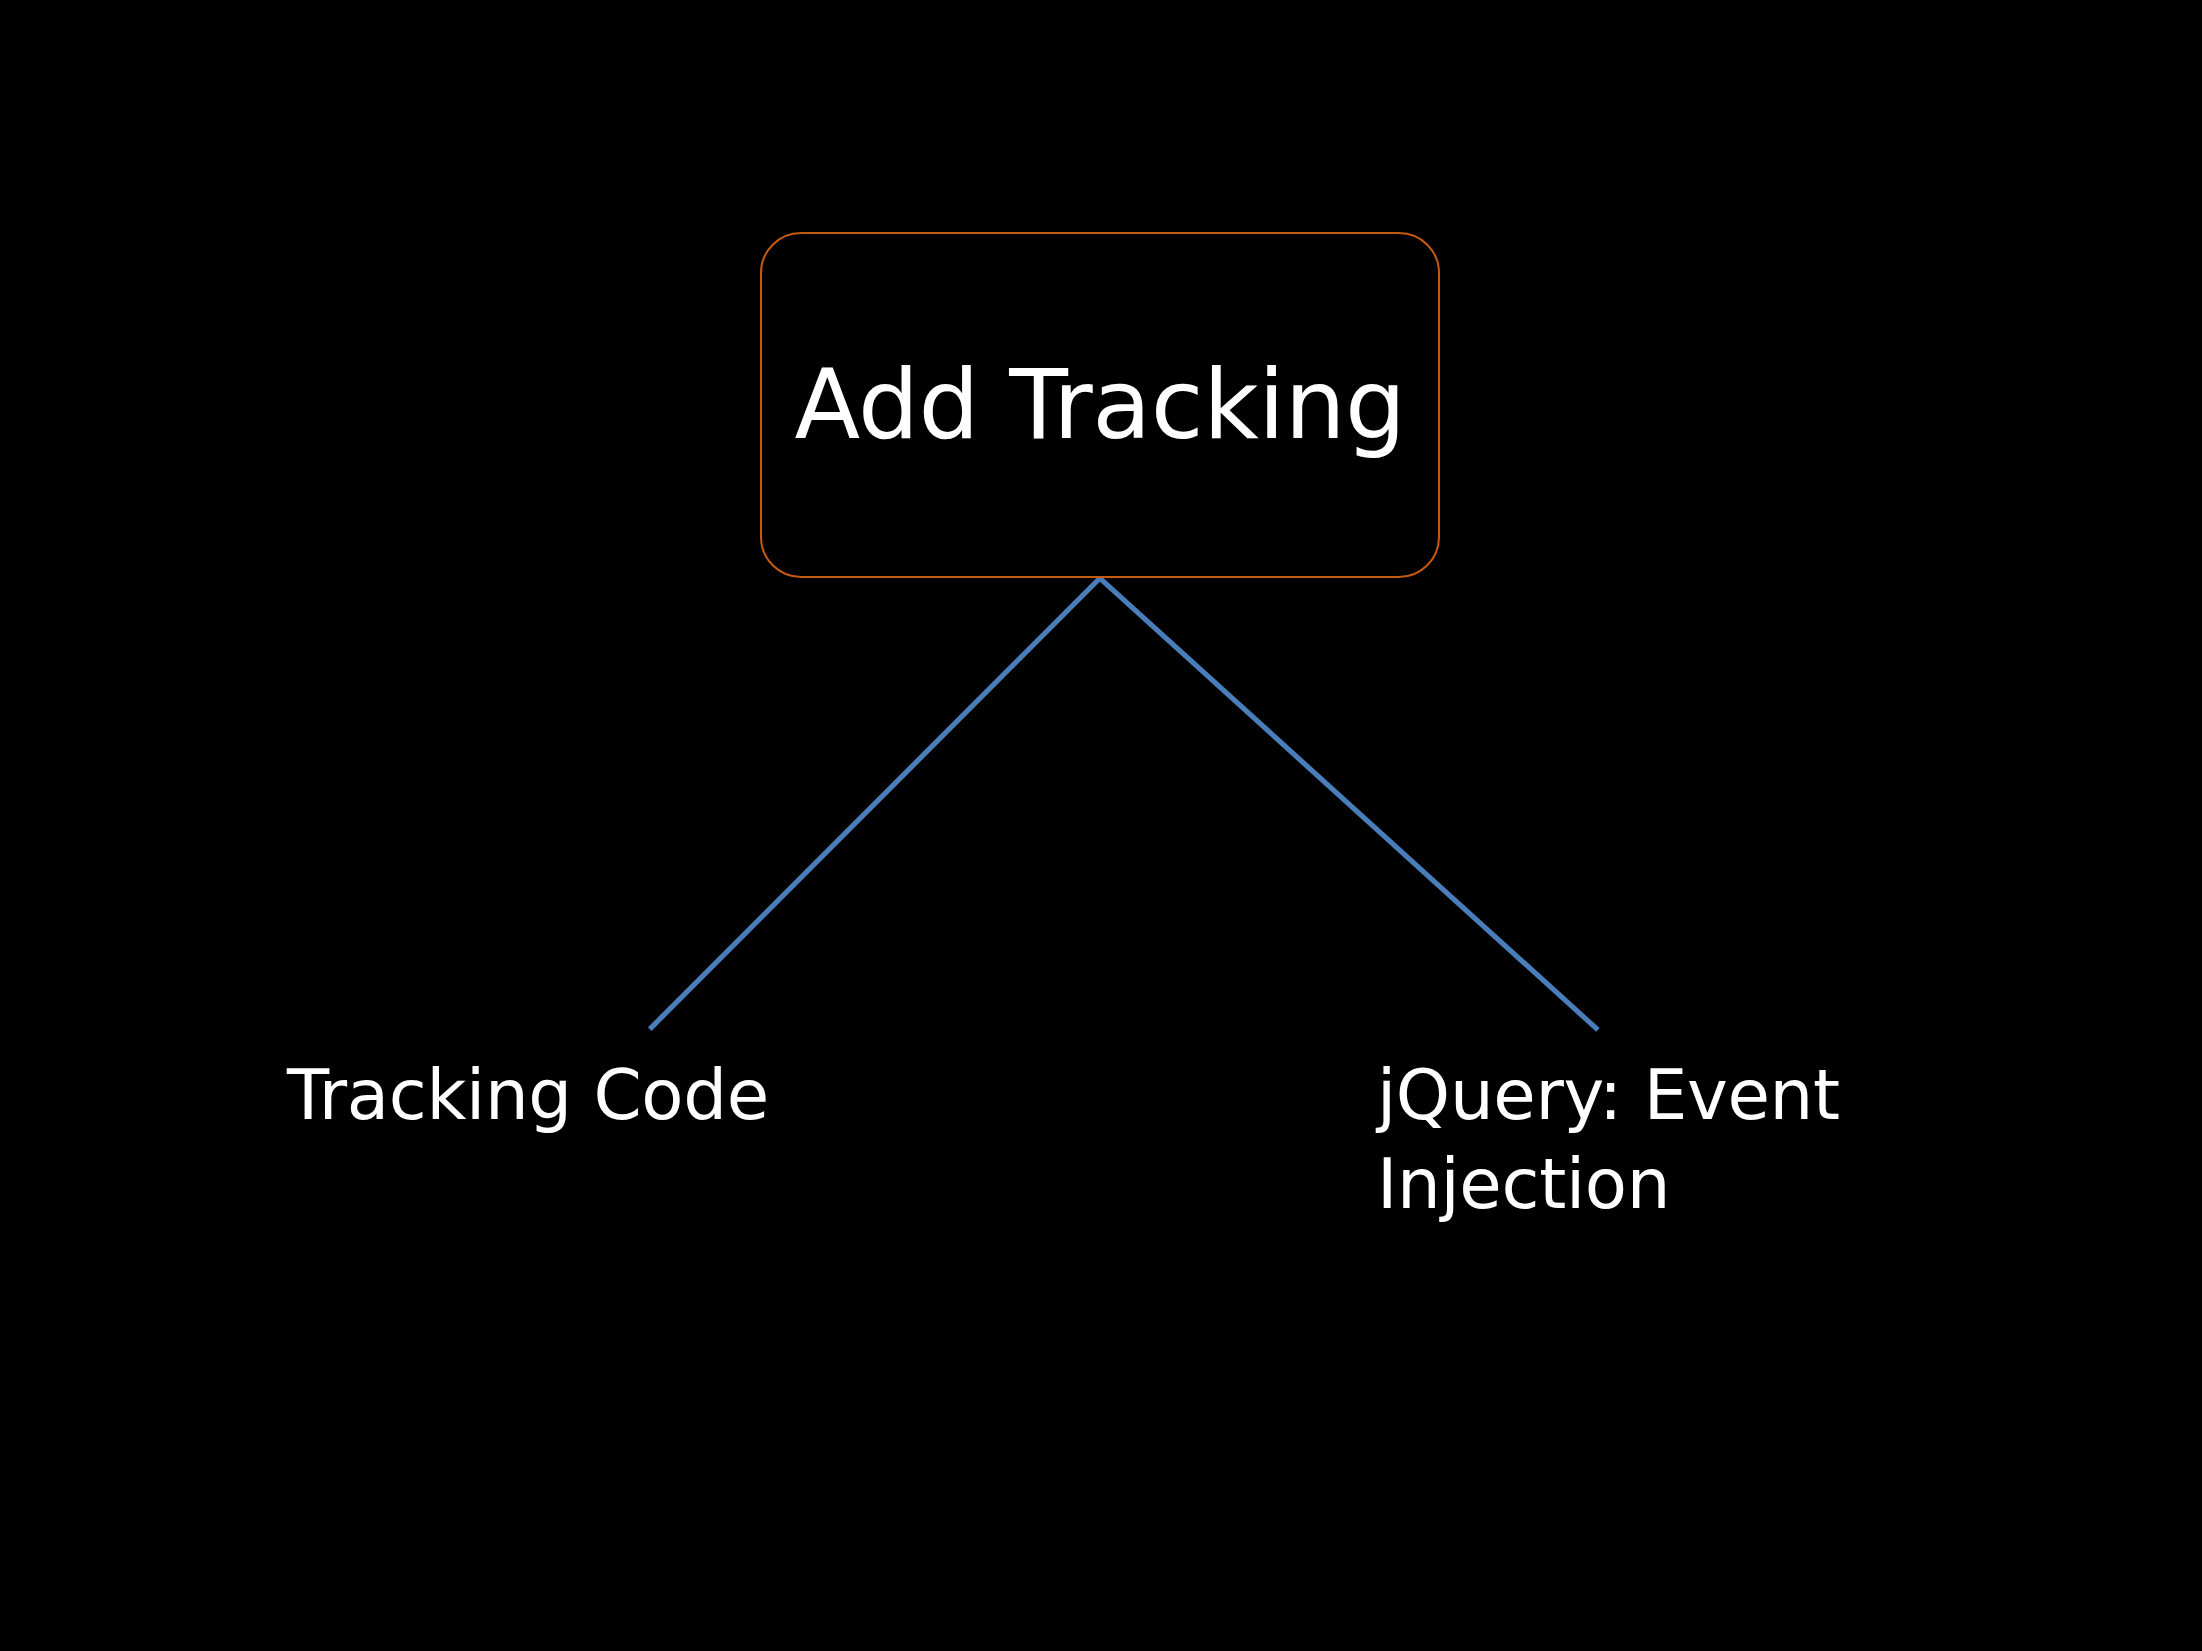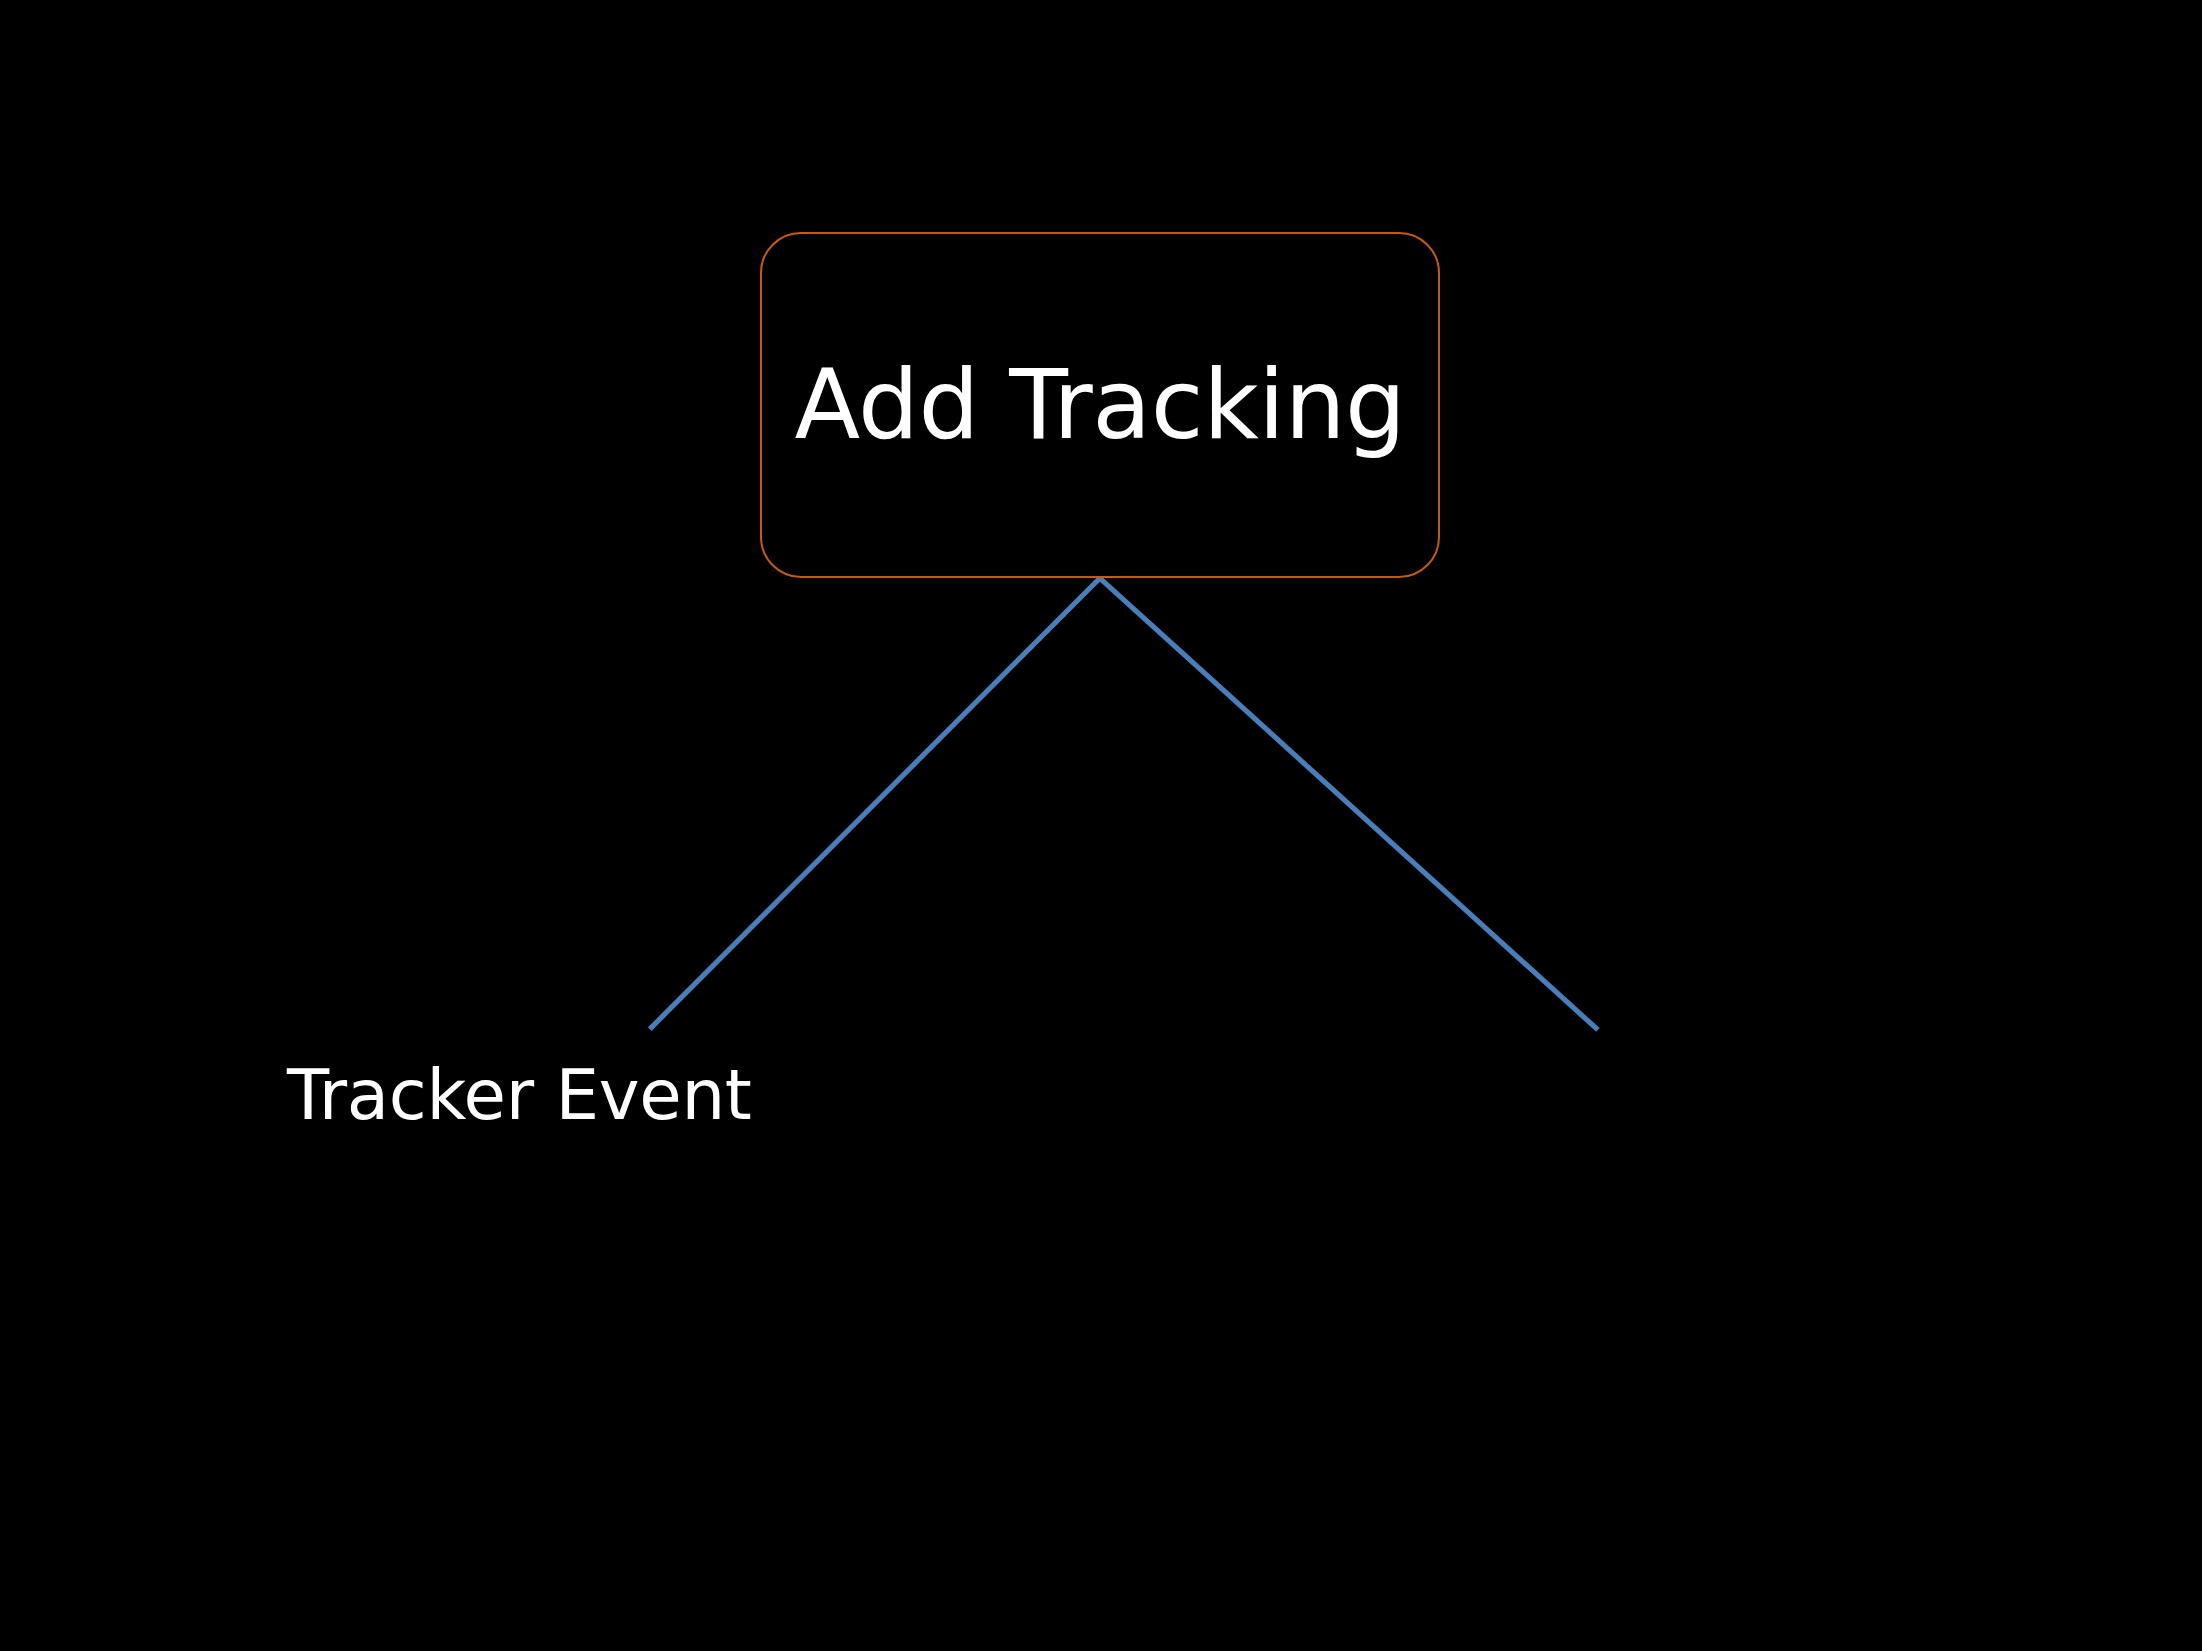"Tracker Event" span.label-line { text: Tracker Event -> Tracking Code }
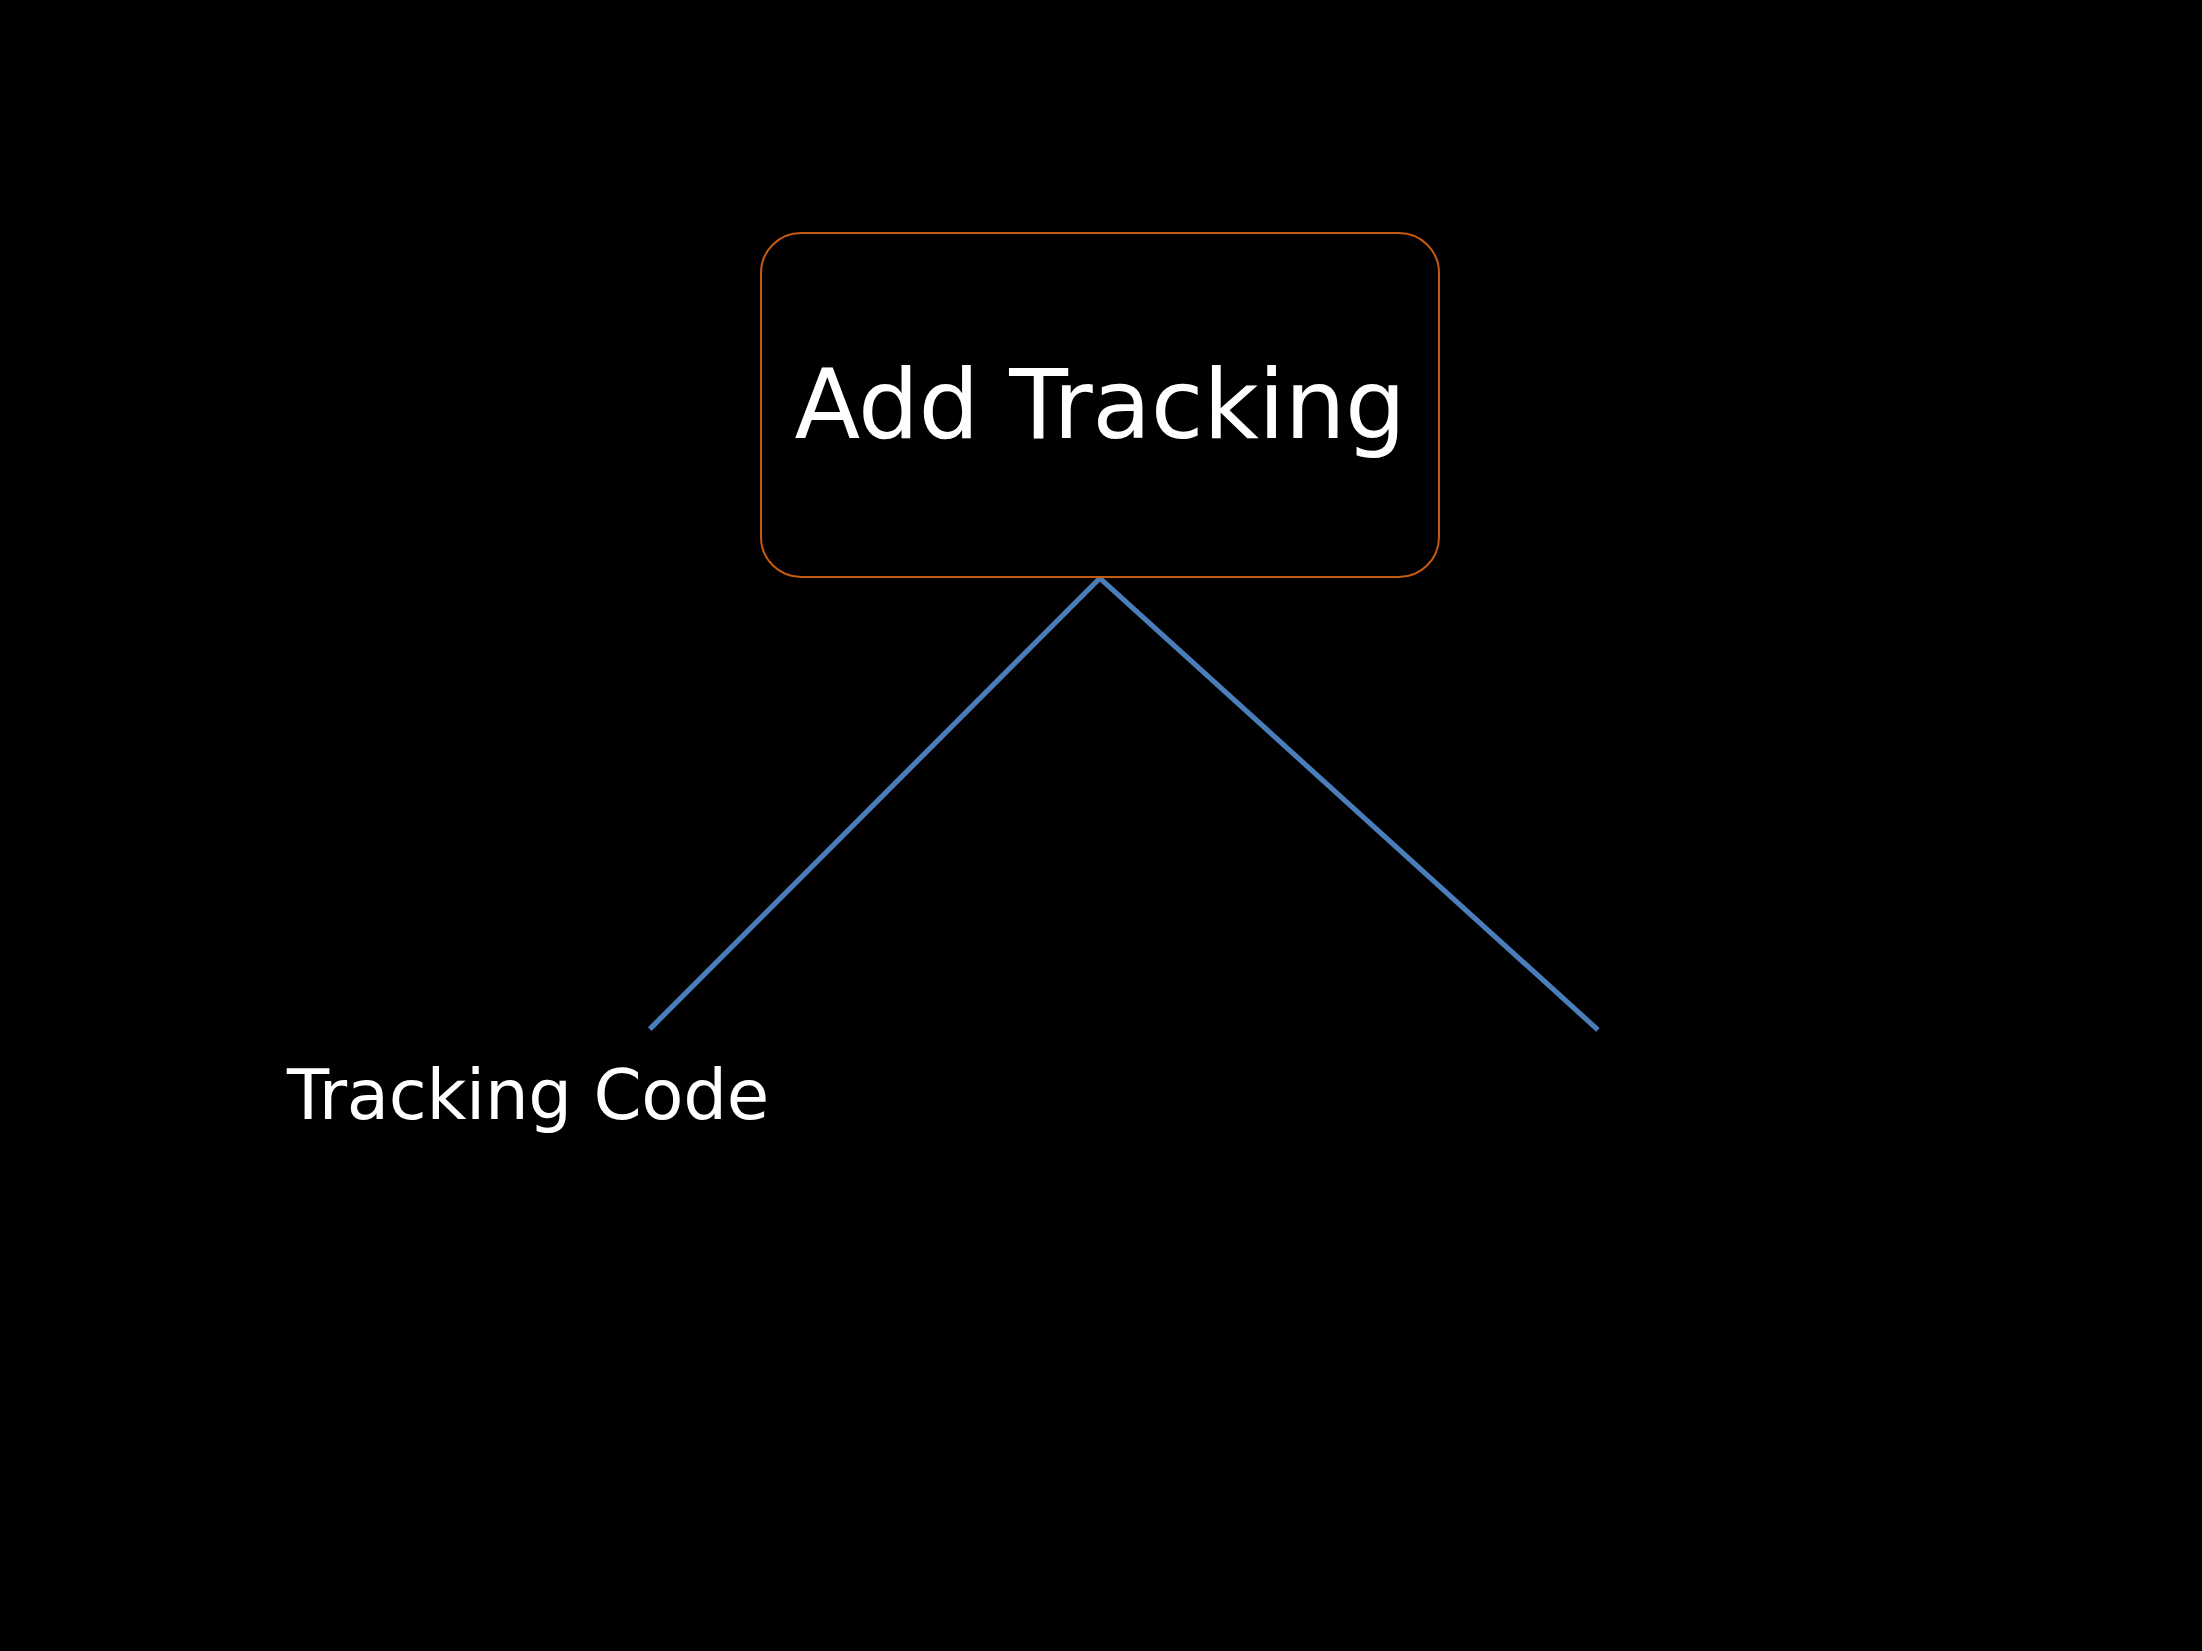"jQuery: Event" div.leaf-label { html: none -> <div> <span>jQuery: Event</span> <span>Injection</span> </div> }
